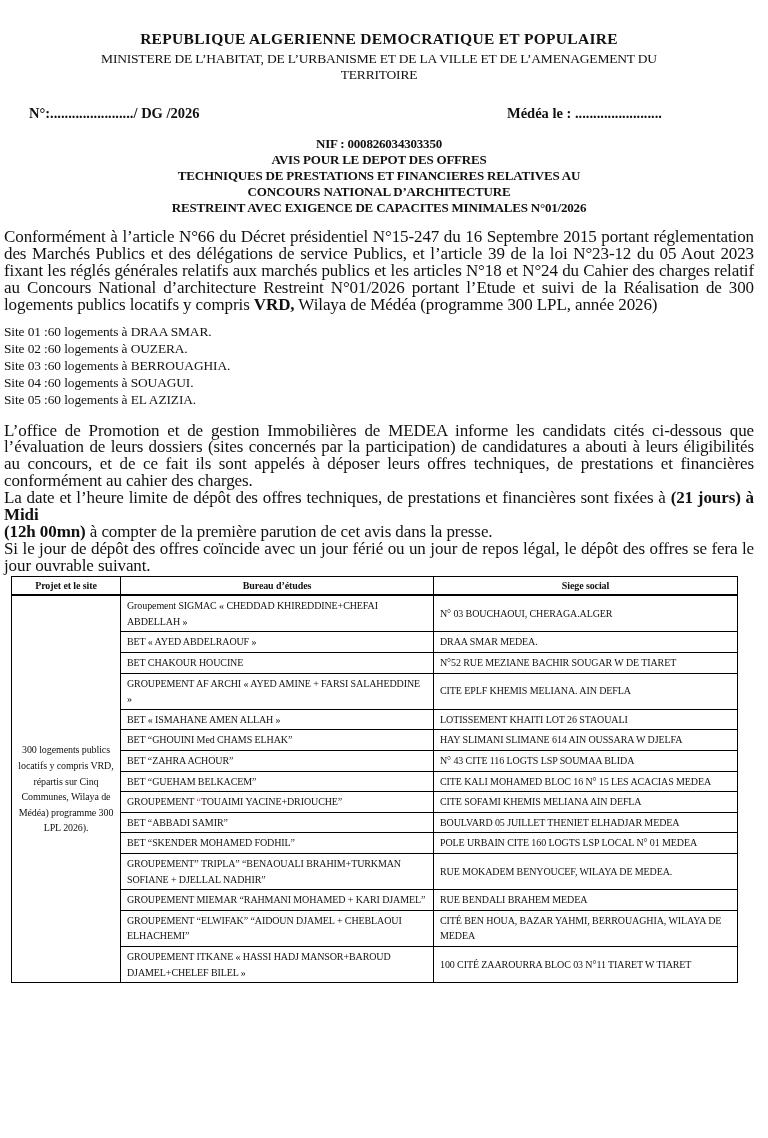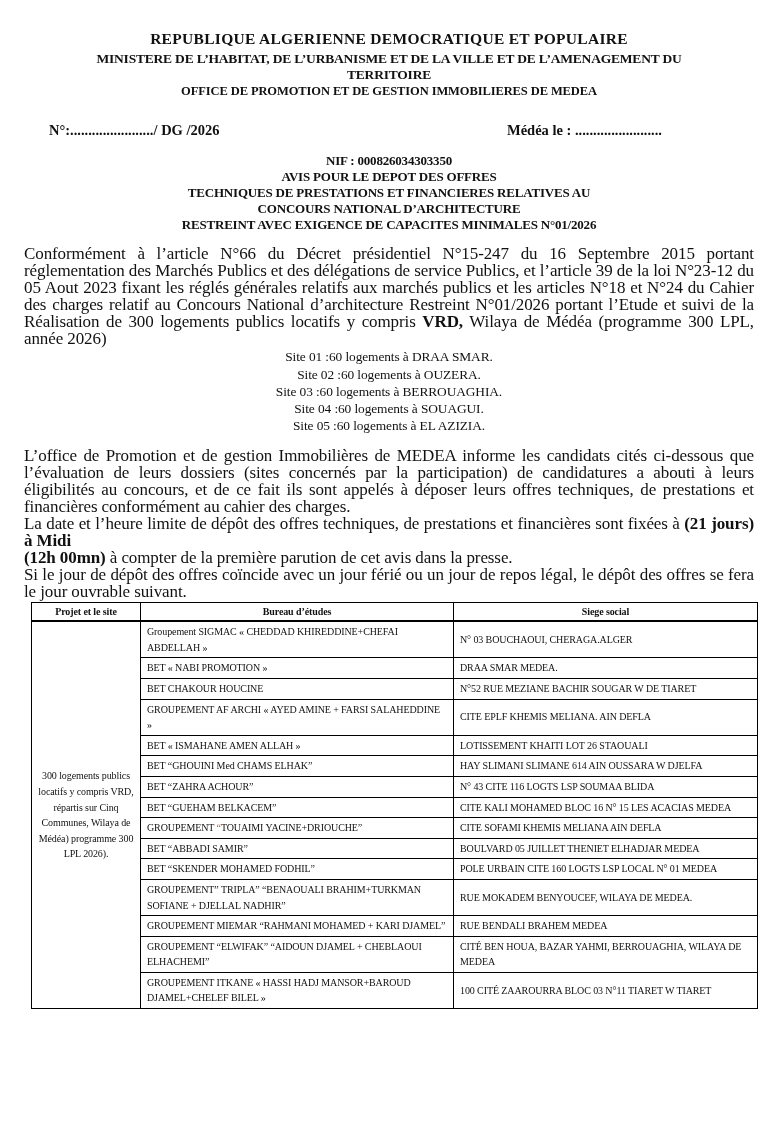"REPUBLIQUE ALGERIENNE DEMOCRATIQUE ET" .page { padding: 30px 14px 0 24px -> 30px 14px 0 4px }
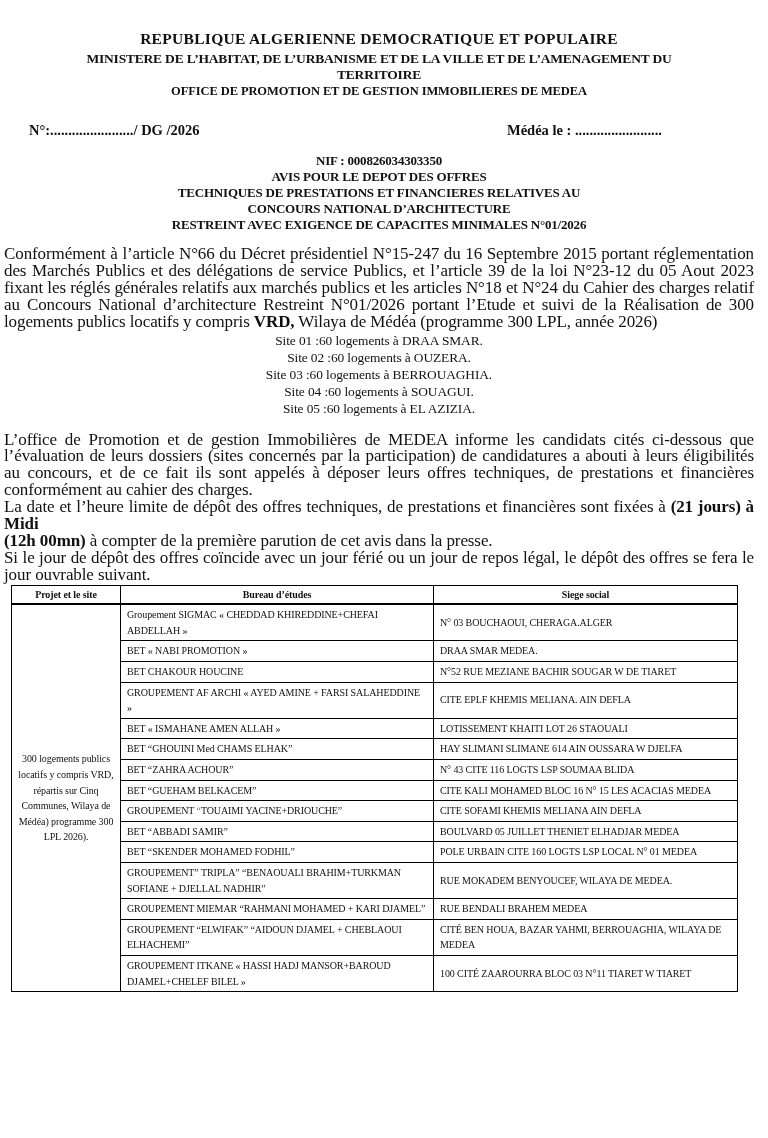"MINISTERE DE L’HABITAT, DE L’URBANISME" .h-ministry { font-weight: bold -> normal }
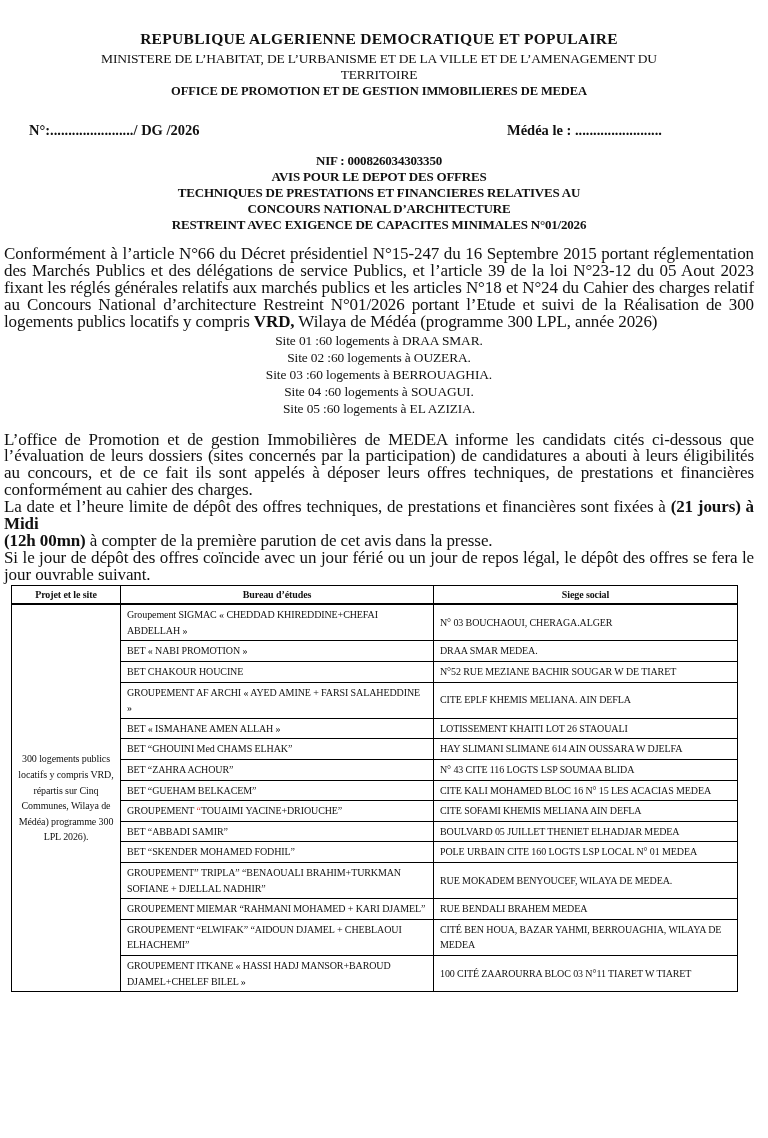"OFFICE DE PROMOTION ET DE" div.h-office { html: <div>OFFICE DE PROMOTION ET DE GESTION IMMOBILIERES DE MEDEA</div> -> none }
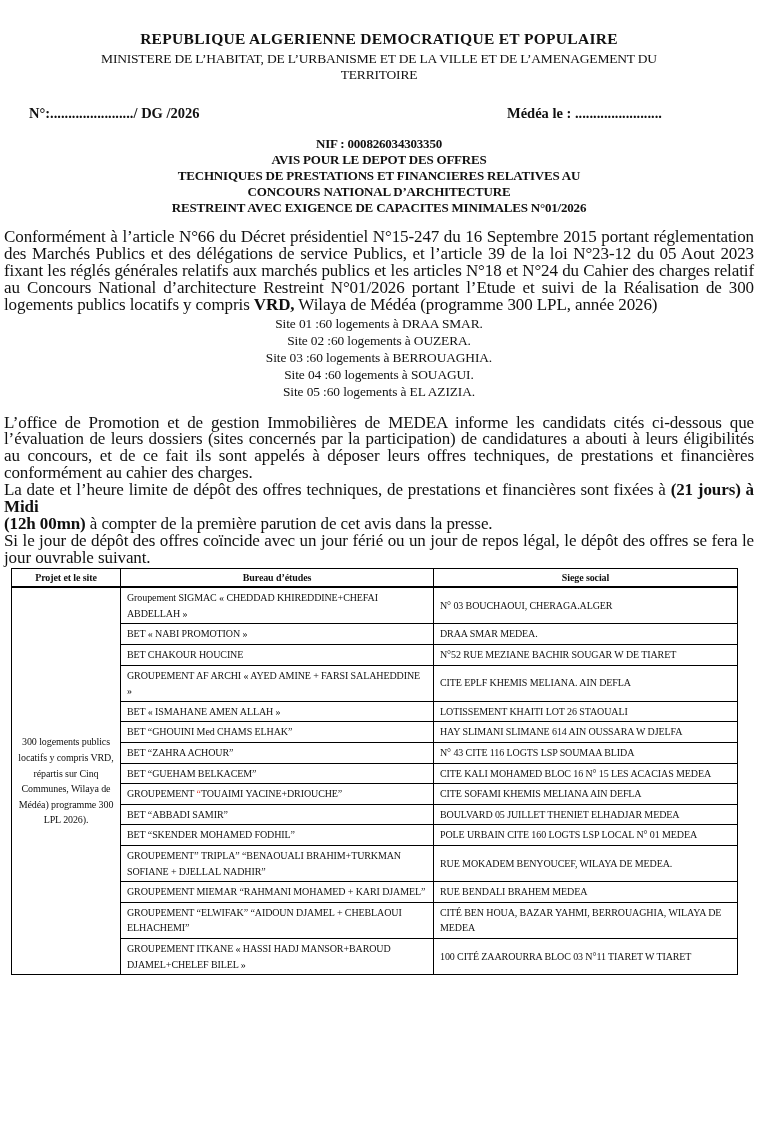"Site 01 :60 logements à" .sites { margin-top: 1px -> 9px; text-align: center -> none }
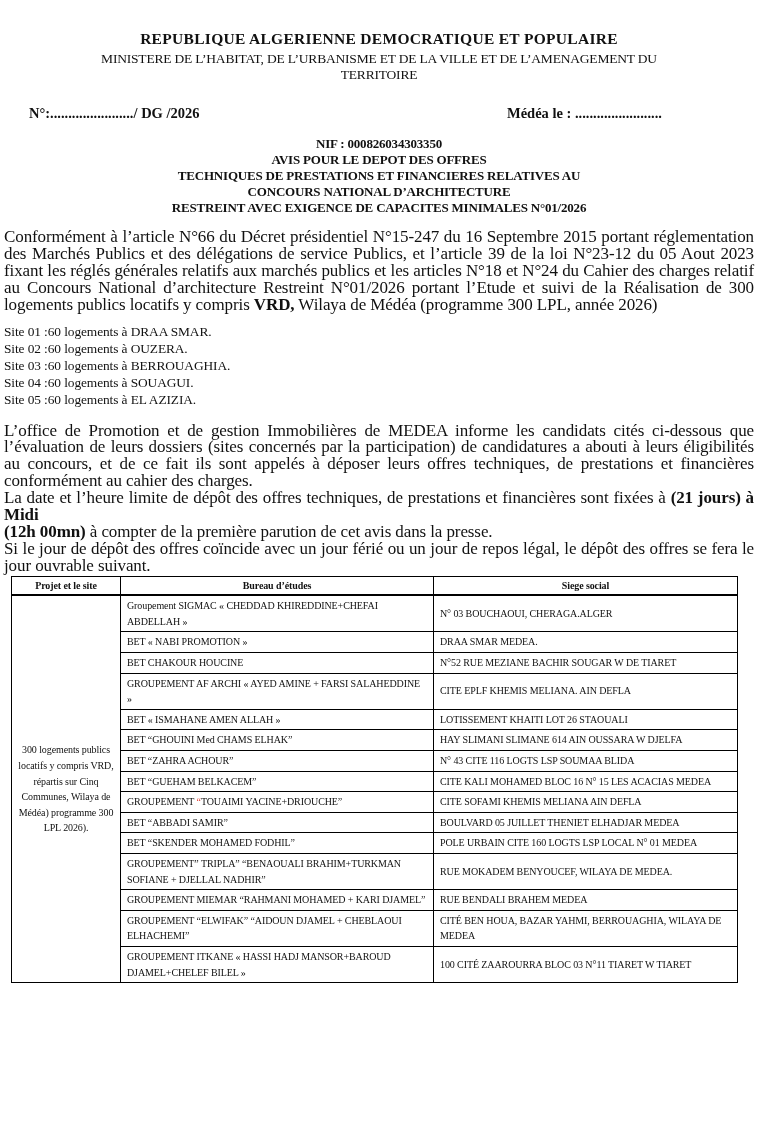"BET « NABI PROMOTION »" span { text: NABI PROMOTION -> AYED ABDELRAOUF }
